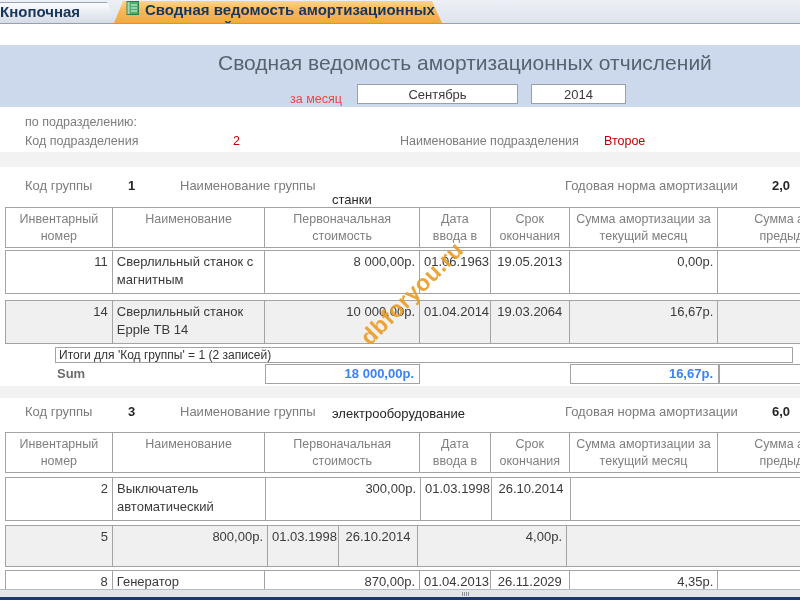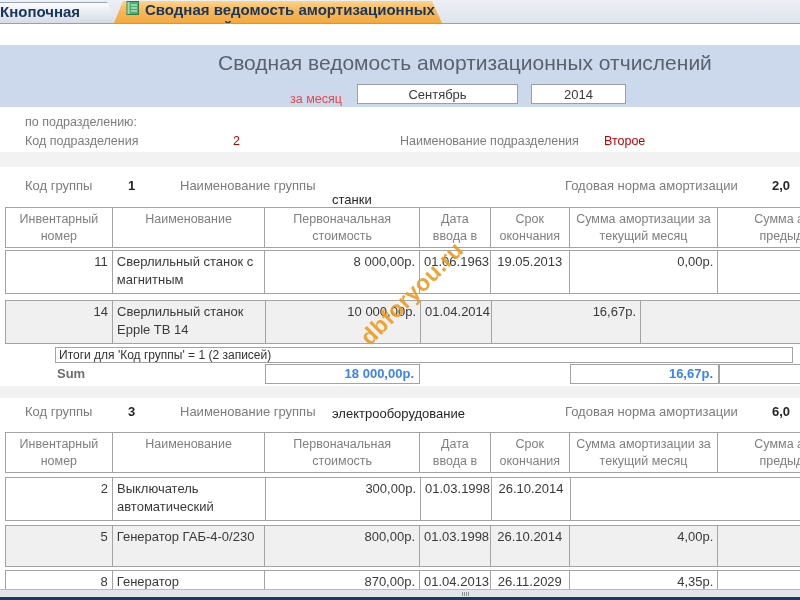"19.03.2064" div.cell { html: none -> <div>19.03.2064</div> }
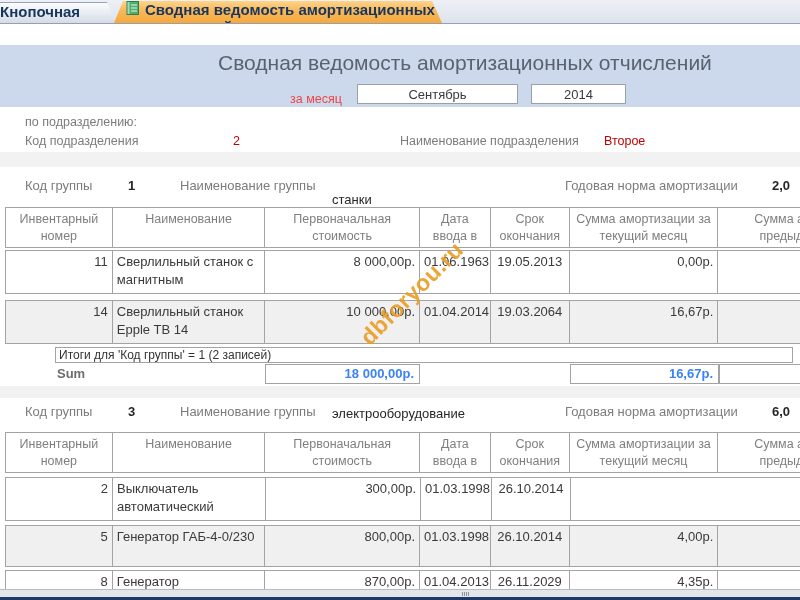"Генератор ГАБ-4-0/230" div.cell { html: <div><span>Генератор ГАБ-4-0/230</span><br><span></span></div> -> none }
